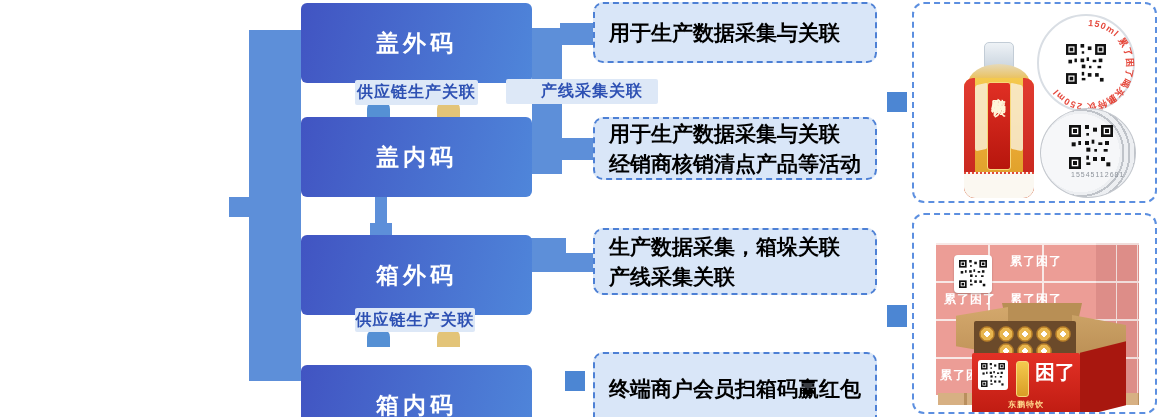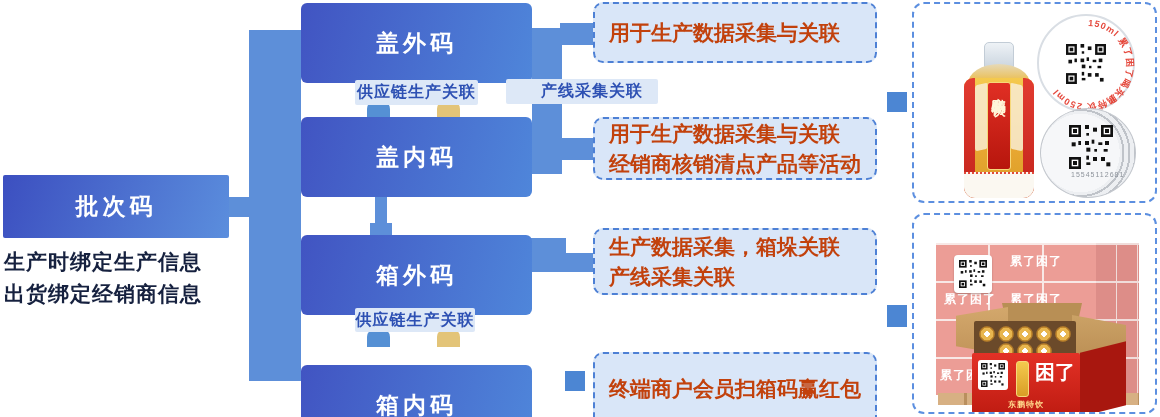"用于生产数据采集与关联" .desc { color: #c2410c -> #000000 }
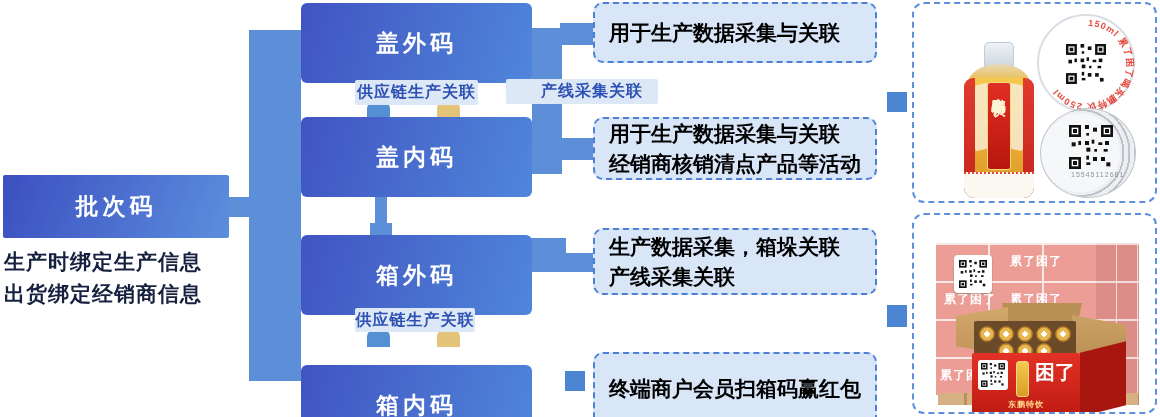"批次码" div.batch-box { html: <div> <span>批次码</span> </div> -> none }
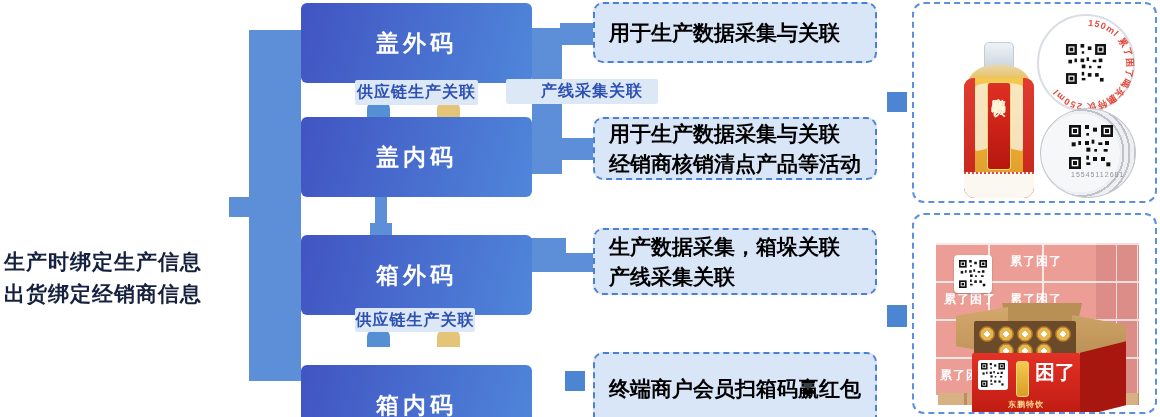"生产时绑定生产信息" div.caption { html: <div> <div>生产时绑定生产信息</div> <div>出货绑定经销商信息</div> </div> -> none }
